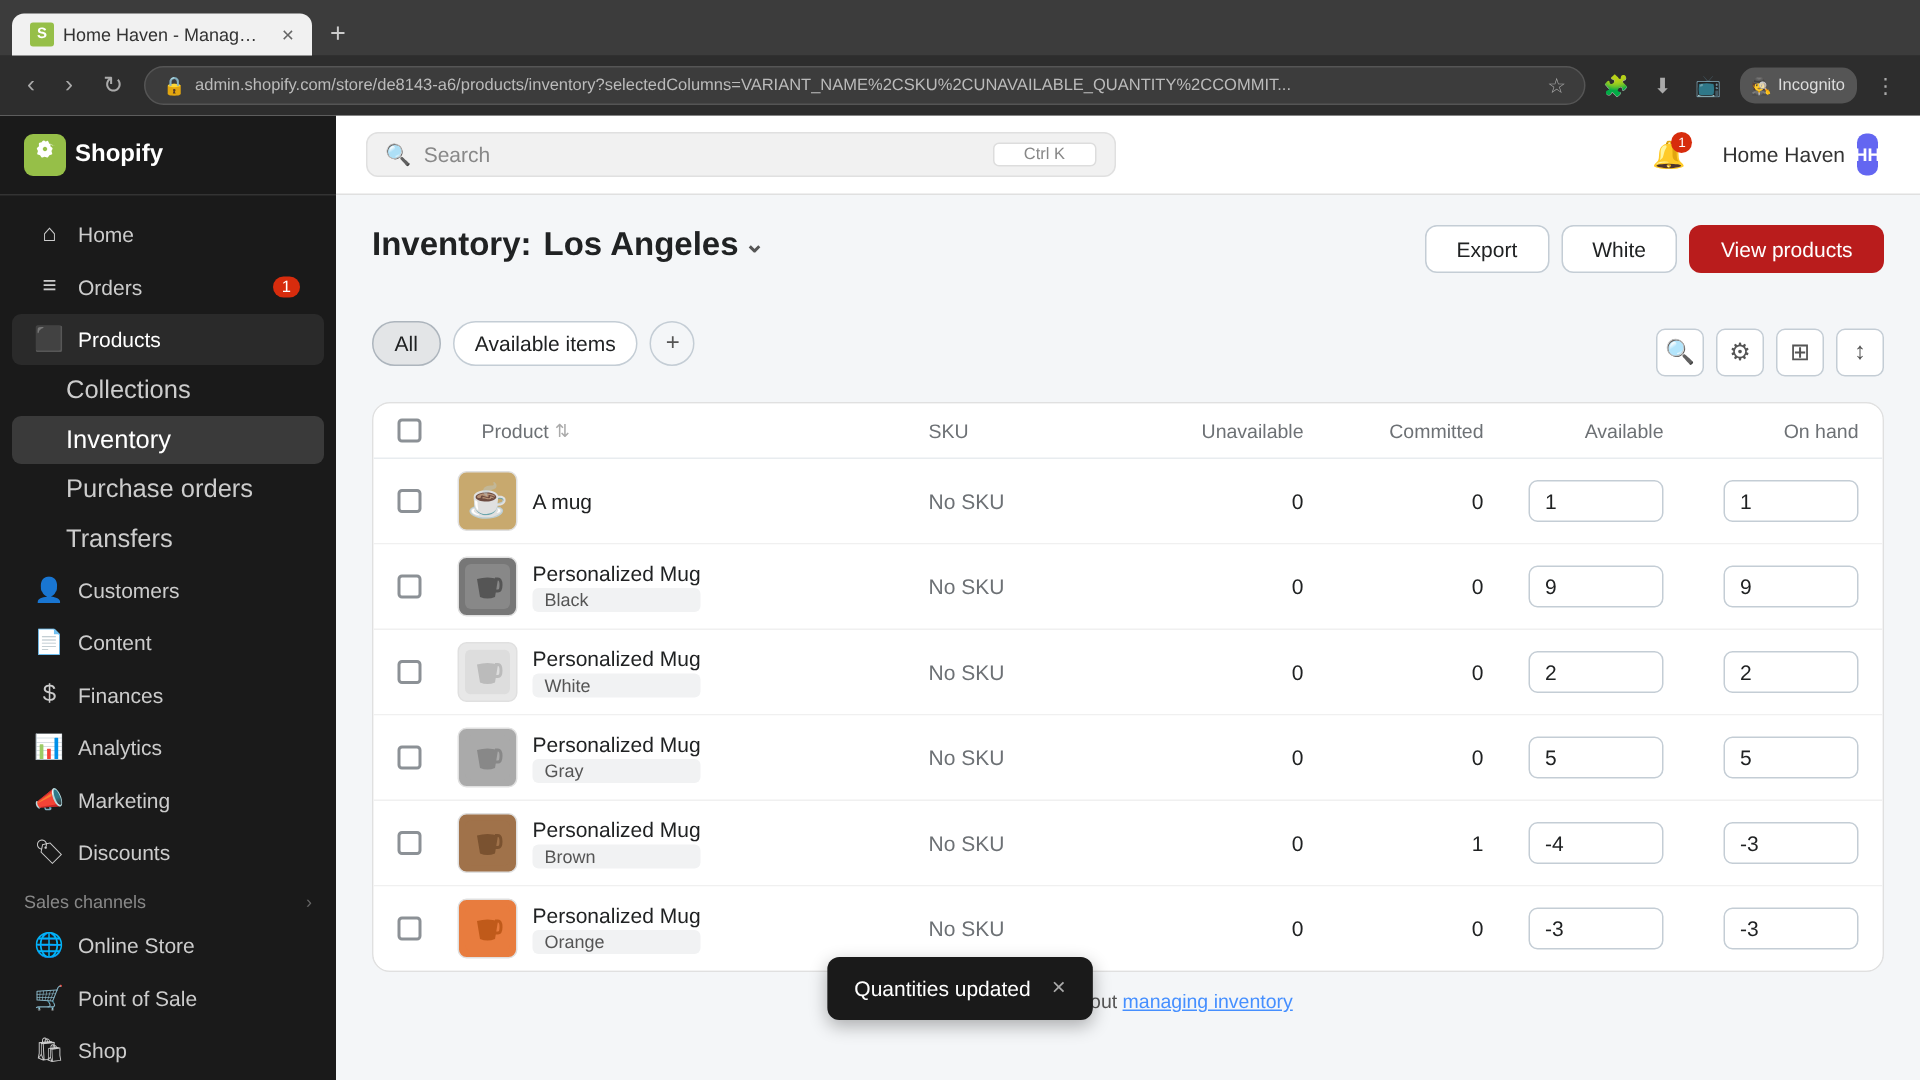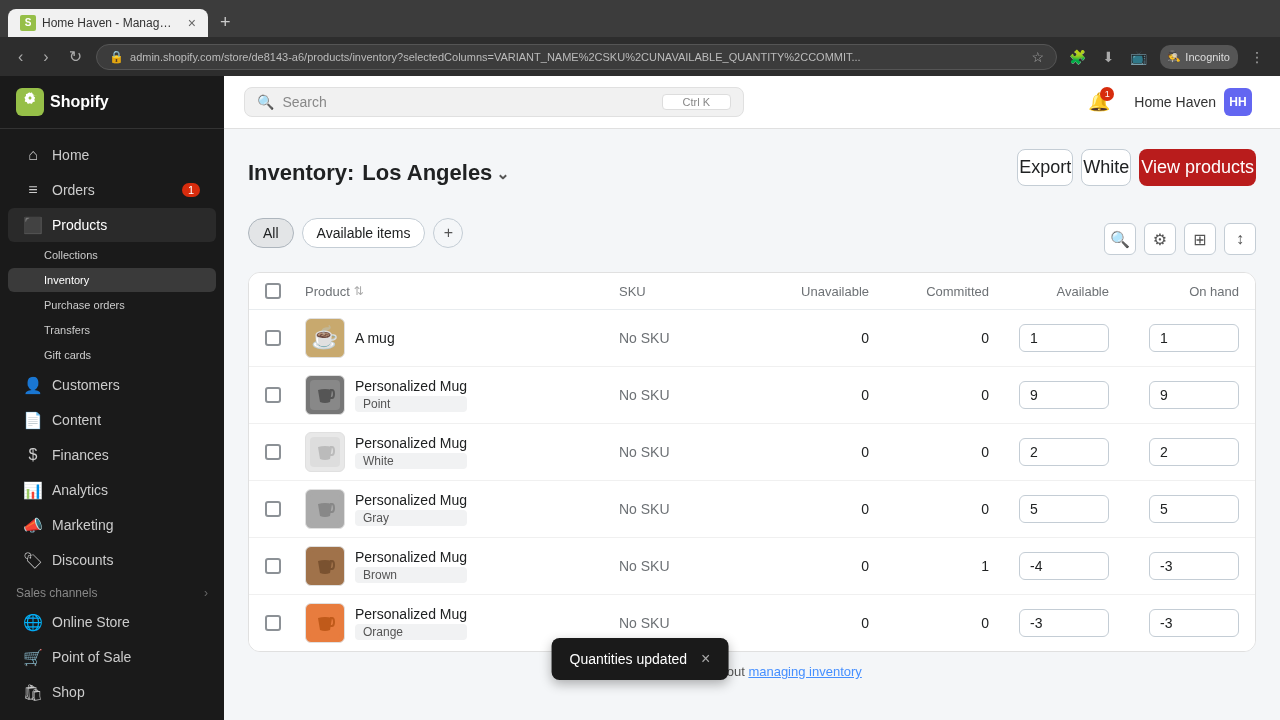"HH" .user-avatar { width: 28px -> 14px }
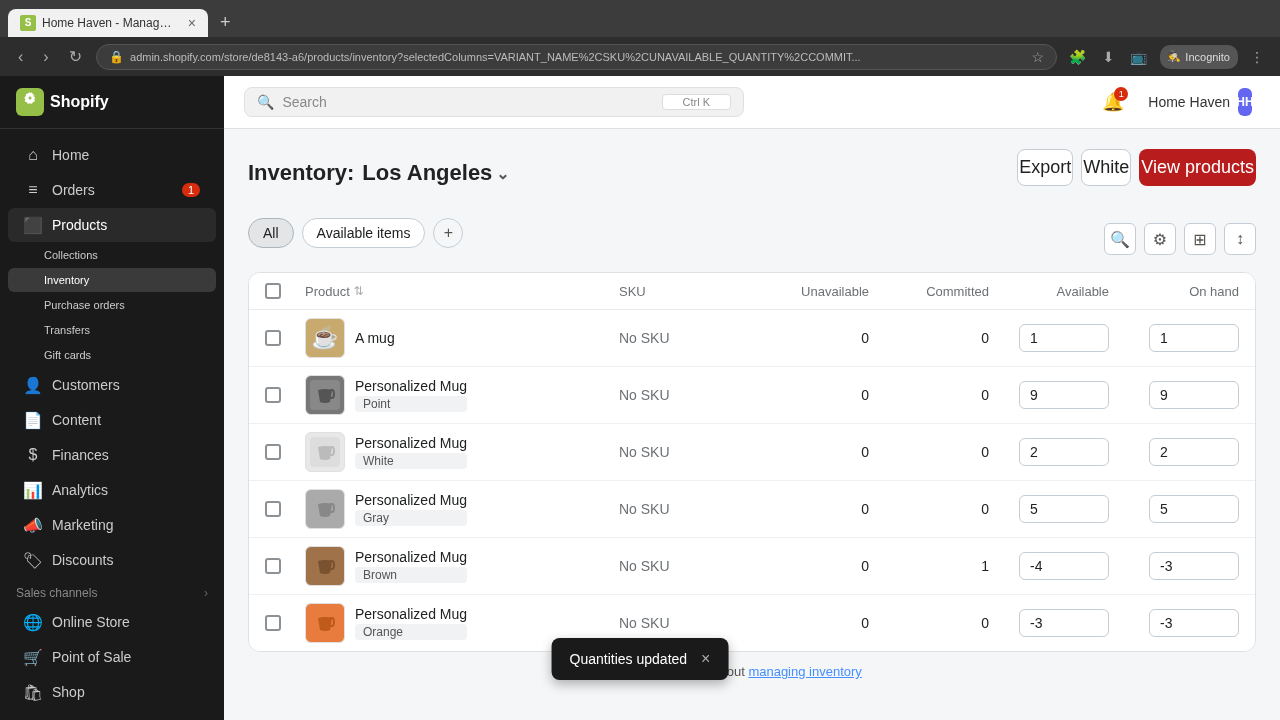"Inventory:" .page-header { align-items: flex-end -> flex-start }
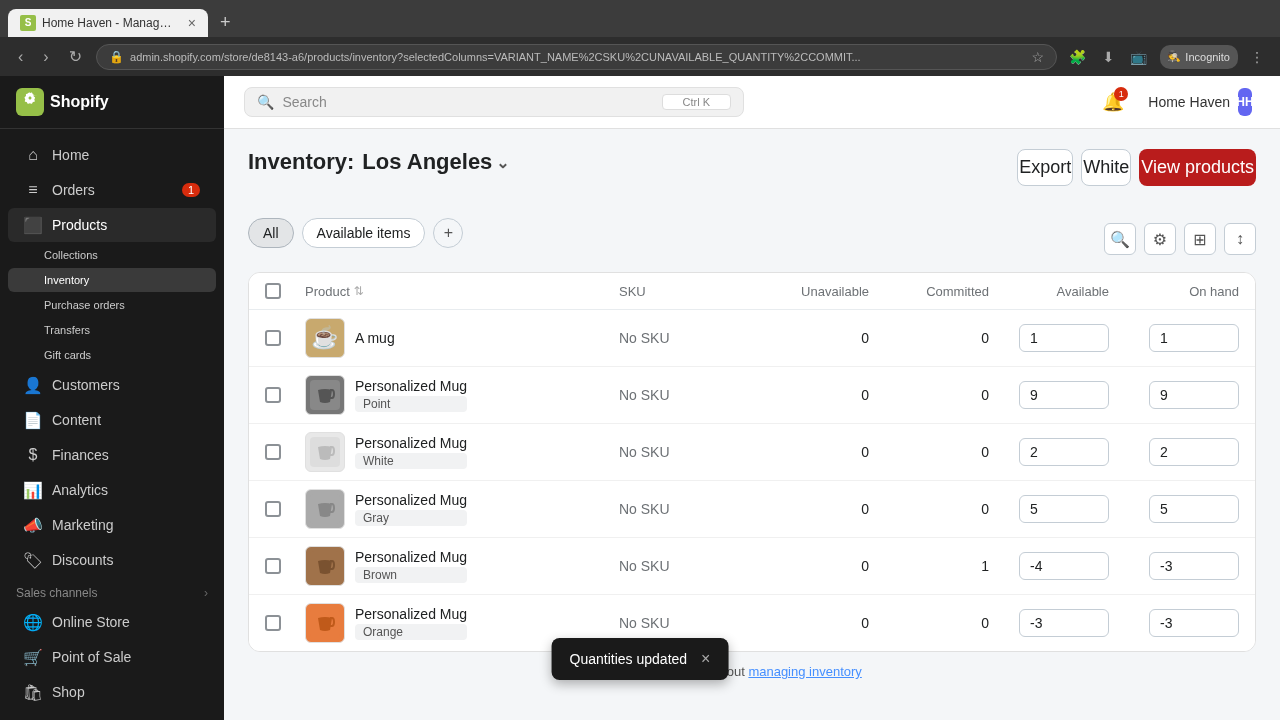"Export" .btn { font-size: 18px -> 14px; padding: 7px 1px -> 7px 20px }
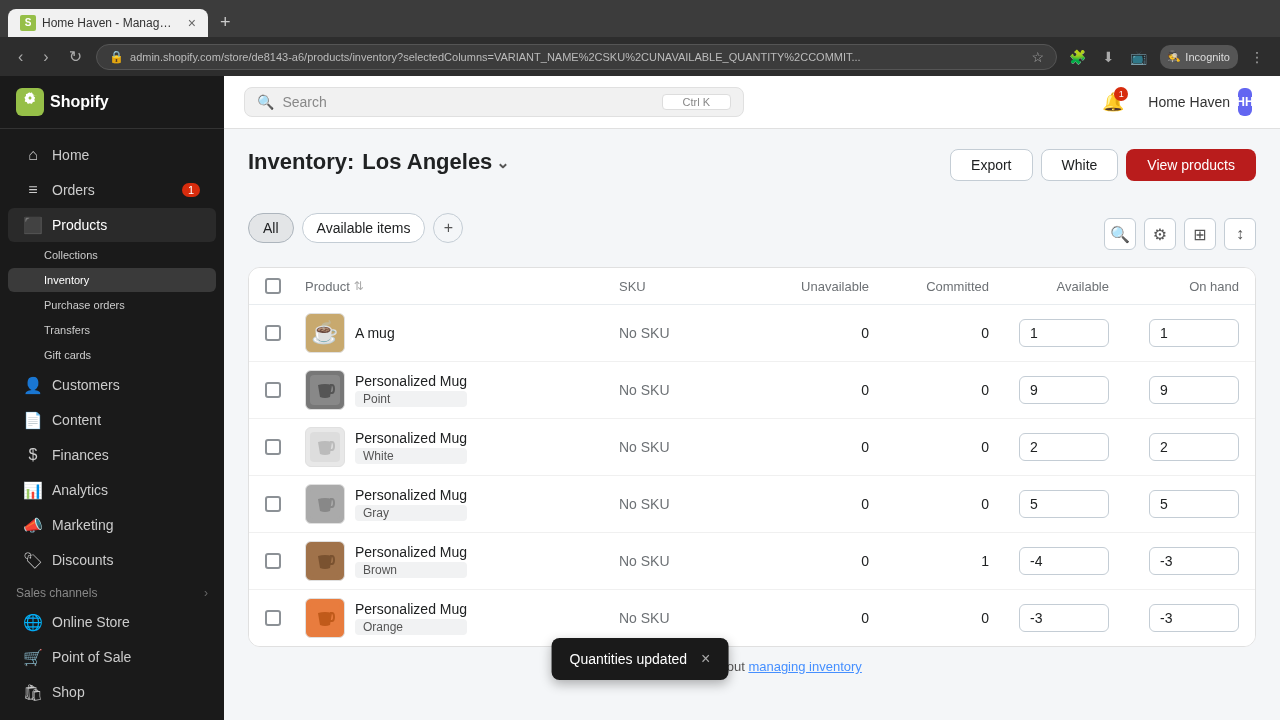"Collections" .nav-item.sub-item { font-size: 11px -> 17px }
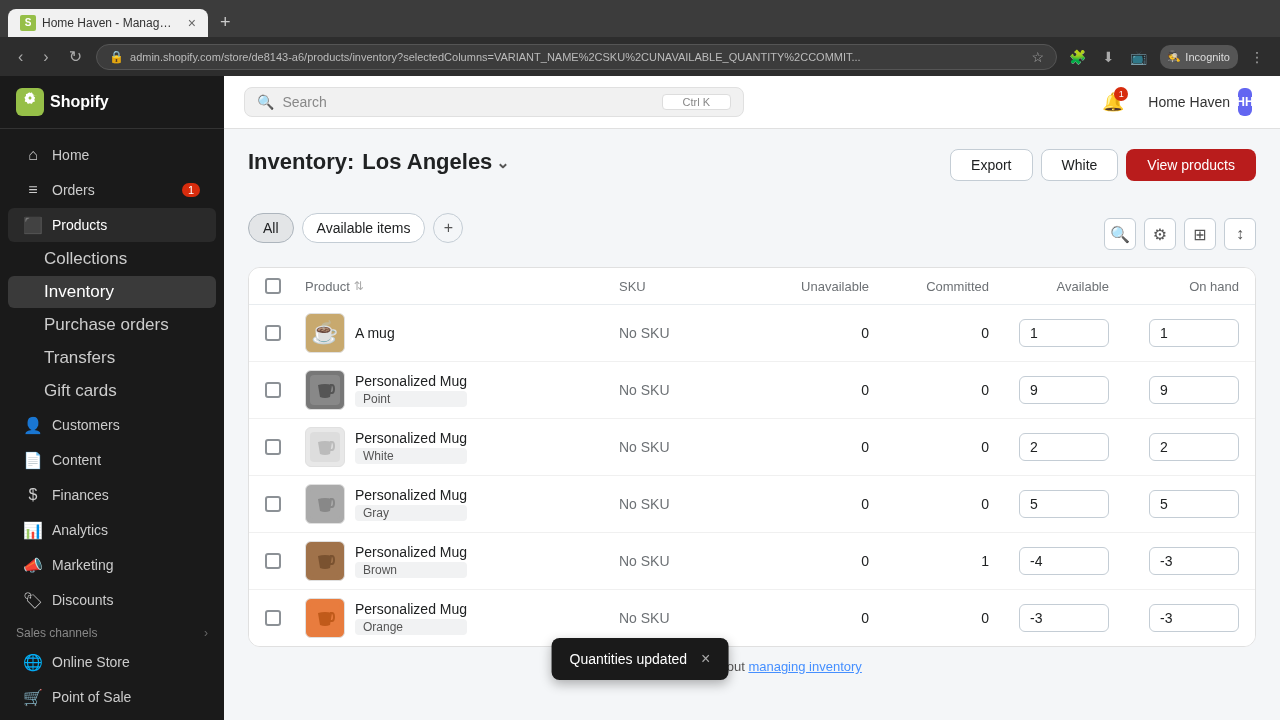"Product" .col-header.sortable { margin-left: none -> 16px }
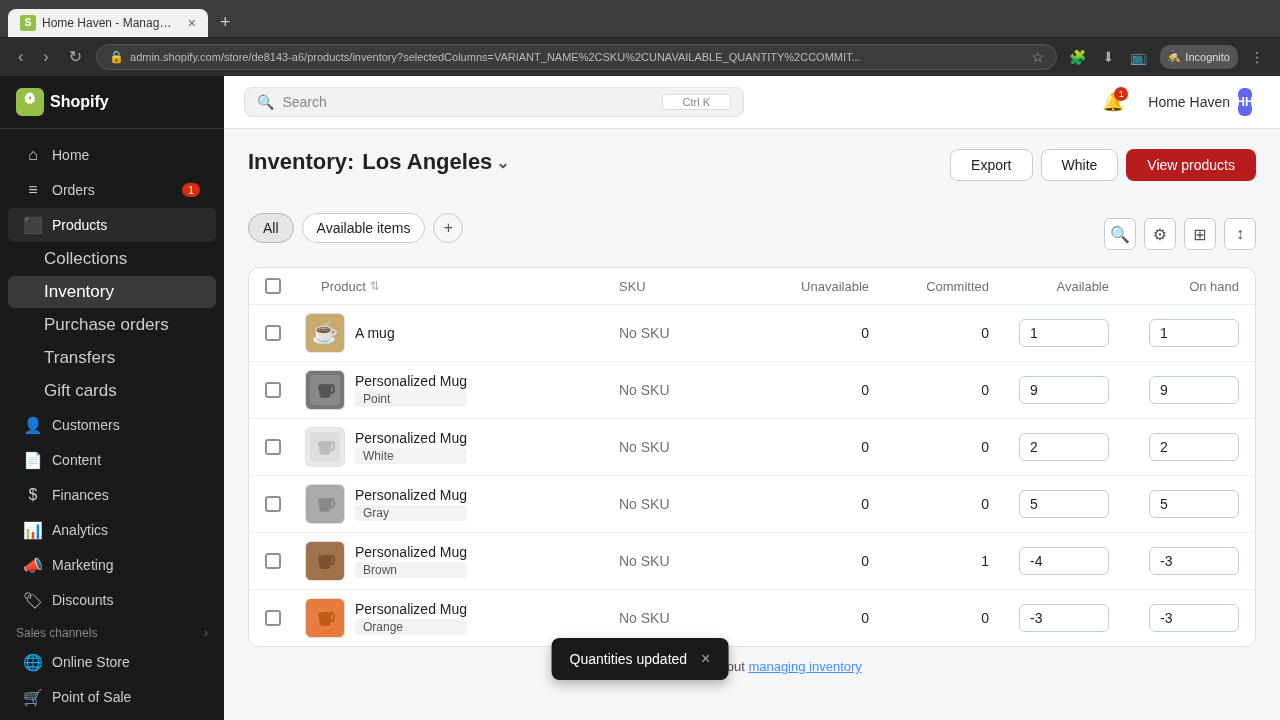"Gift cards" a.nav-item { html: <a> <span>Gift cards</span> </a> -> none }
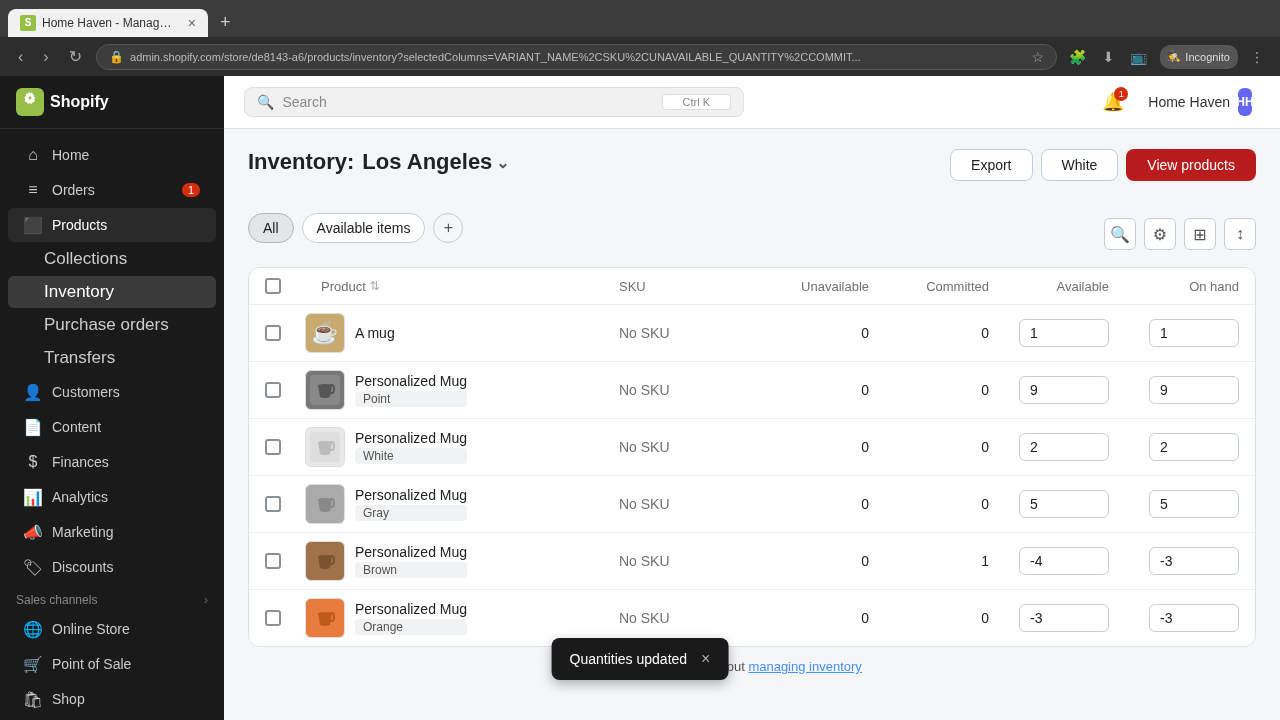"Point" span.product-variant { text: Point -> Black }
